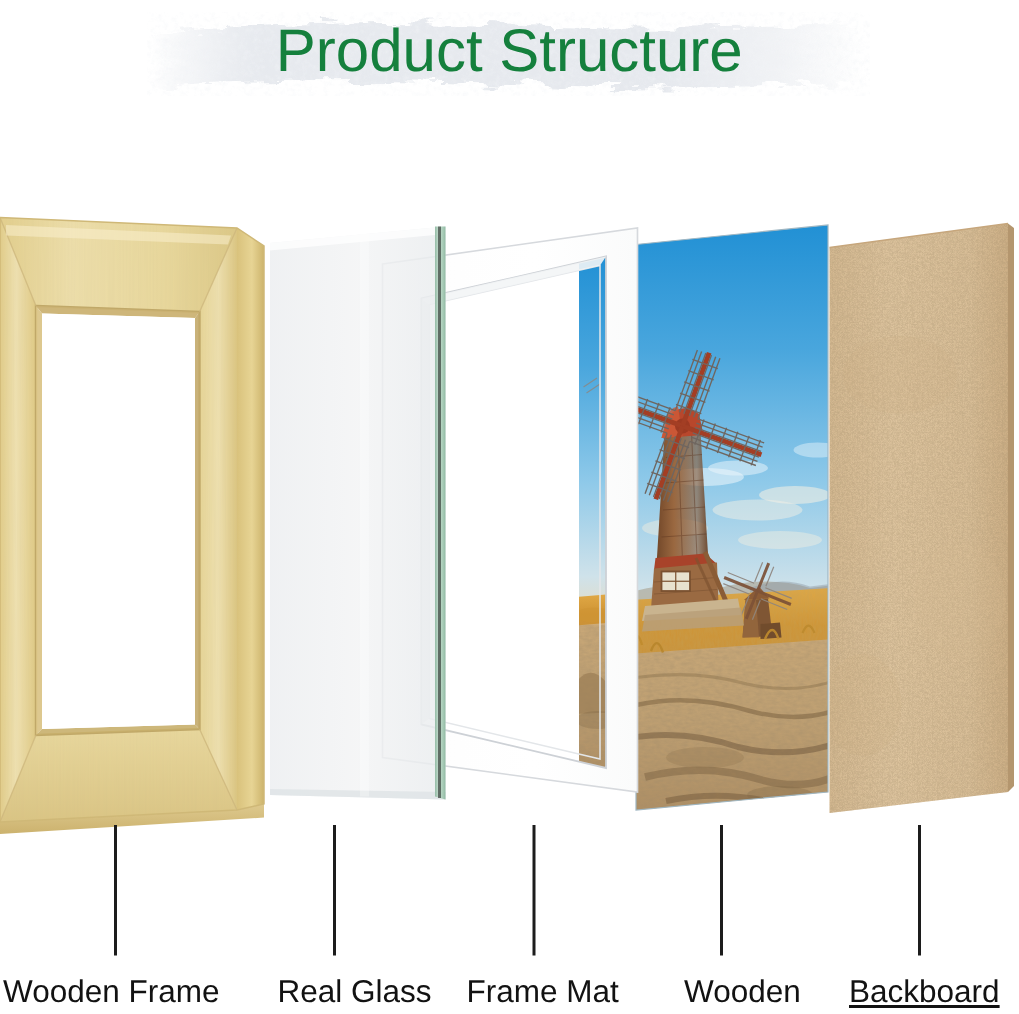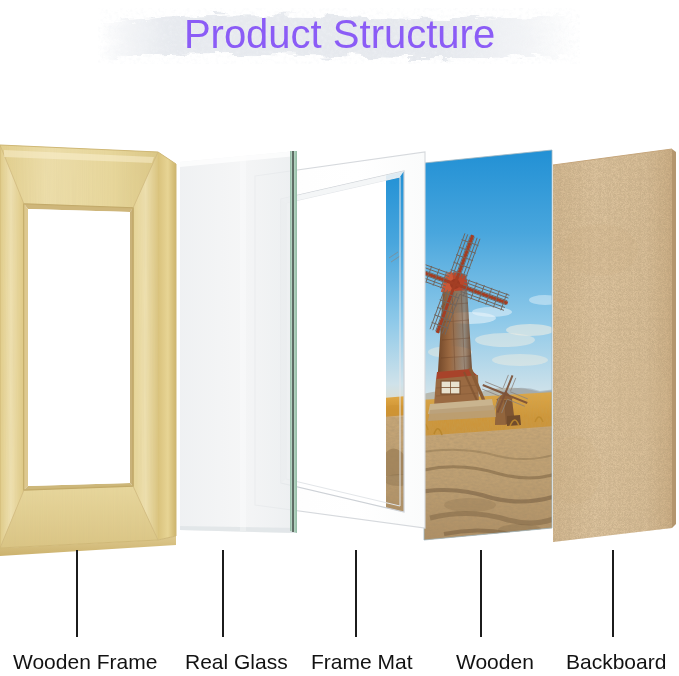"Product Structure" #page-title { color: #8b5cf6 -> #15803d }
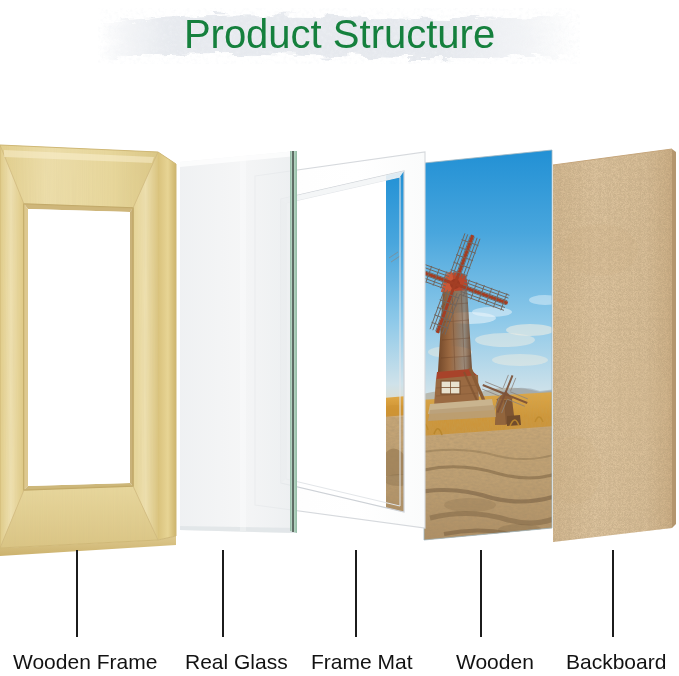"Wooden Frame" div.caption { left: 13px -> 2px }
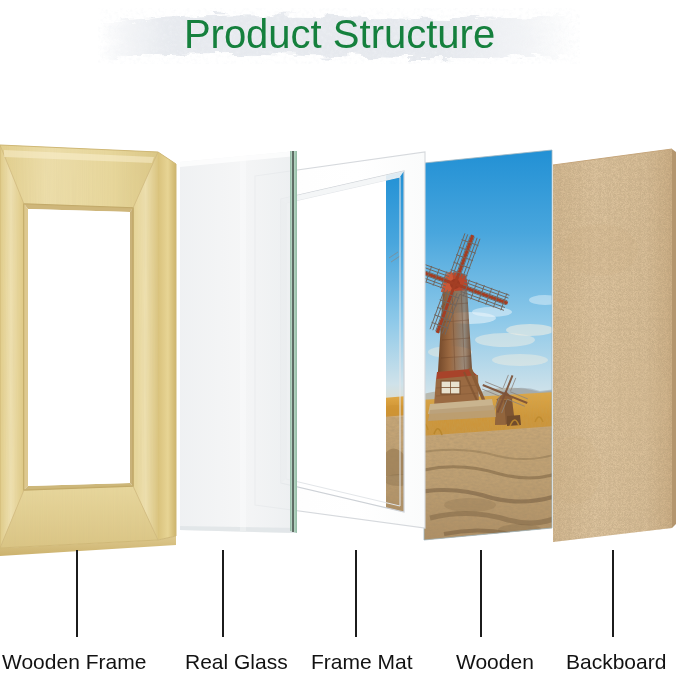"Backboard" div.caption { text-decoration: none -> underline }
